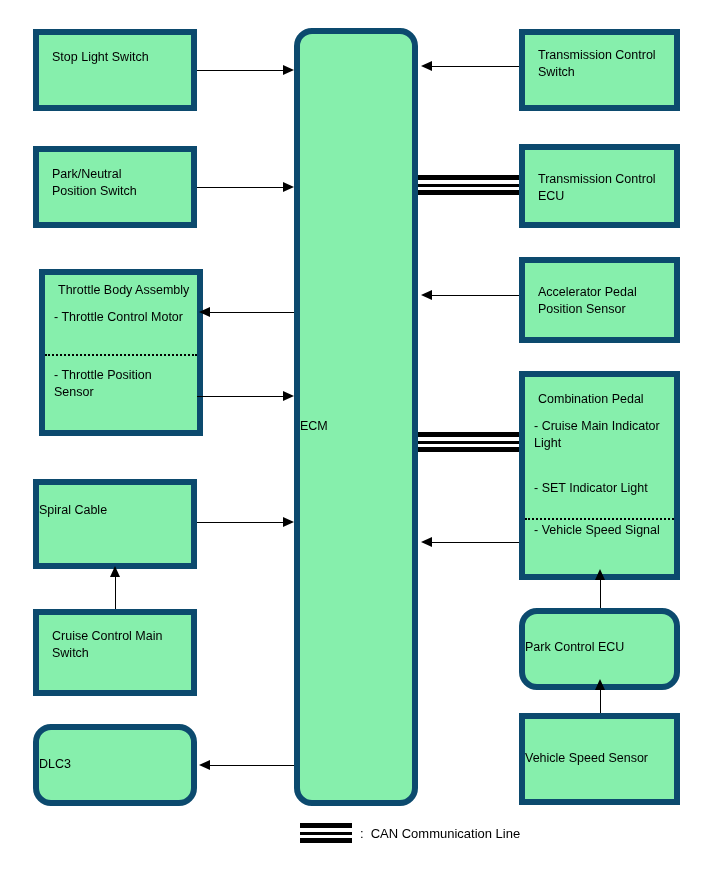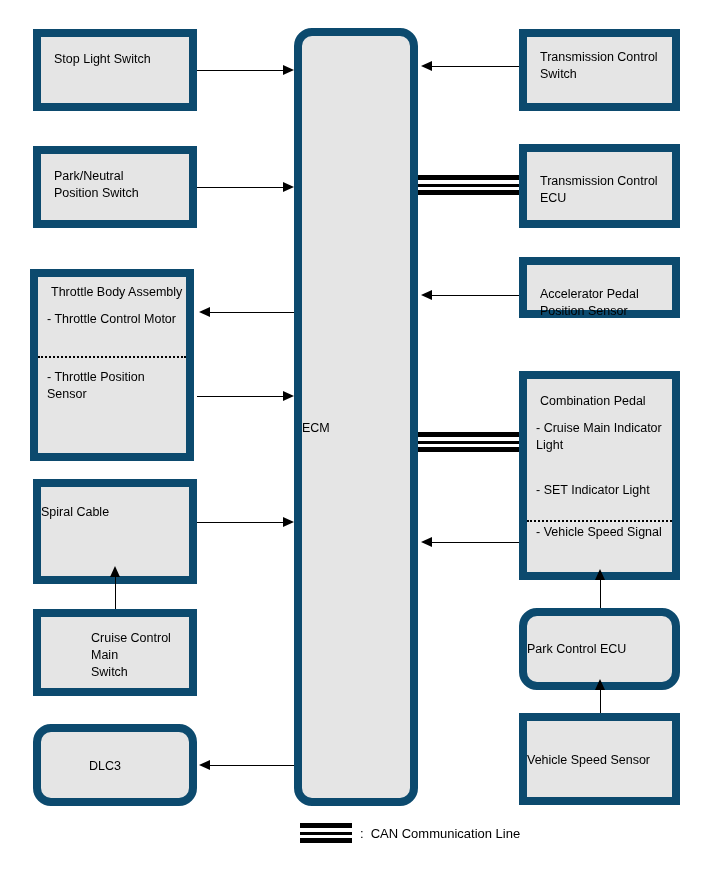"Stop Light Switch" .node { background: #e5e5e5 -> #86efac; border: 8px solid #0c4a6e -> 6px solid #0c4a6e }
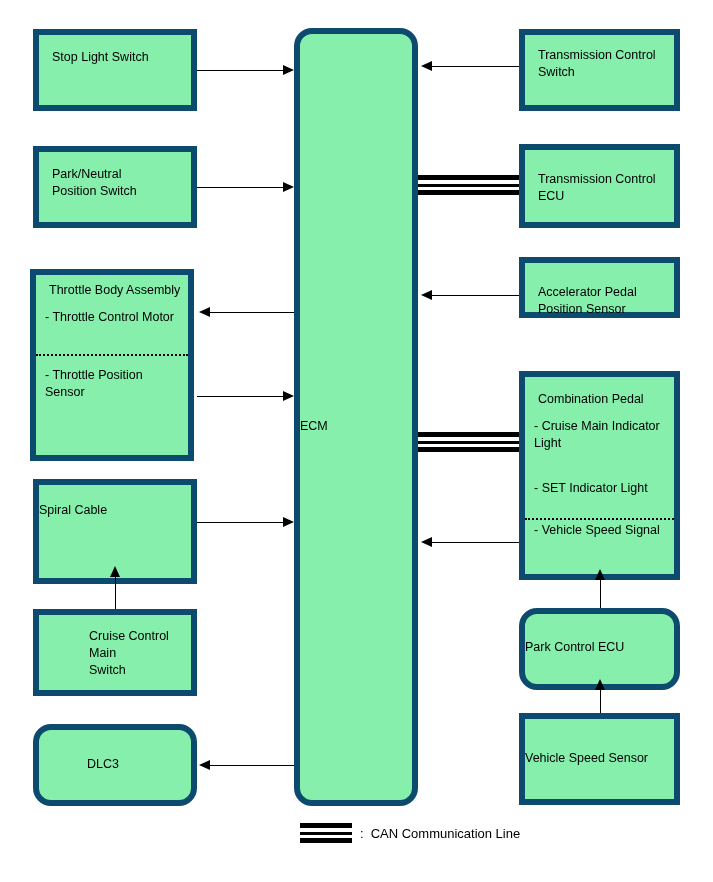"Throttle Body Assembly" div.node { height: 192px -> 167px; left: 30px -> 39px }
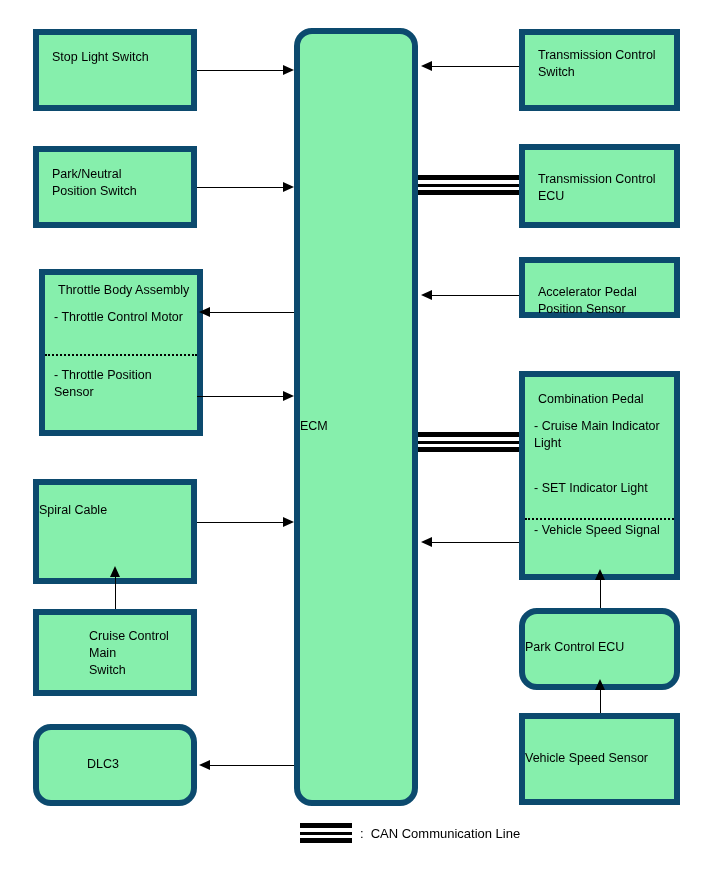"Accelerator Pedal" div.node { height: 61px -> 86px }
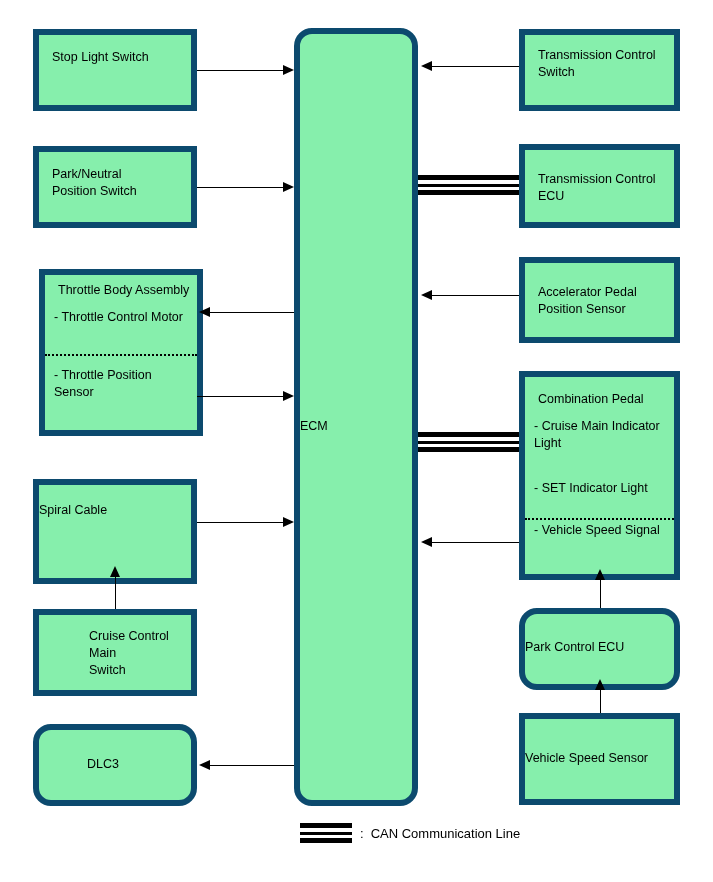"Spiral Cable" div.node { height: 105px -> 90px }
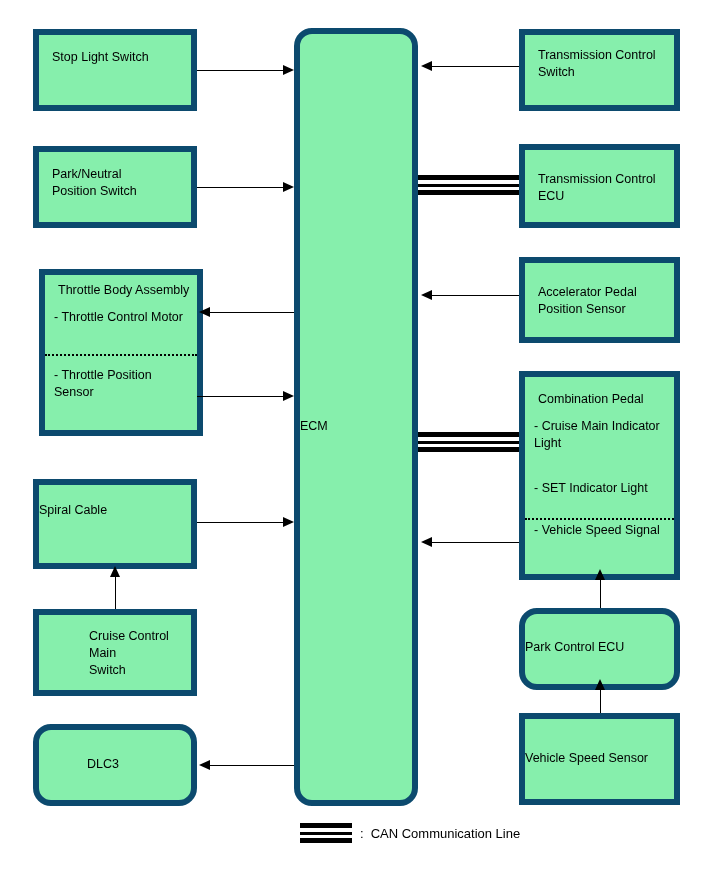"Cruise Control Main" div.label { margin-left: 37px -> none }
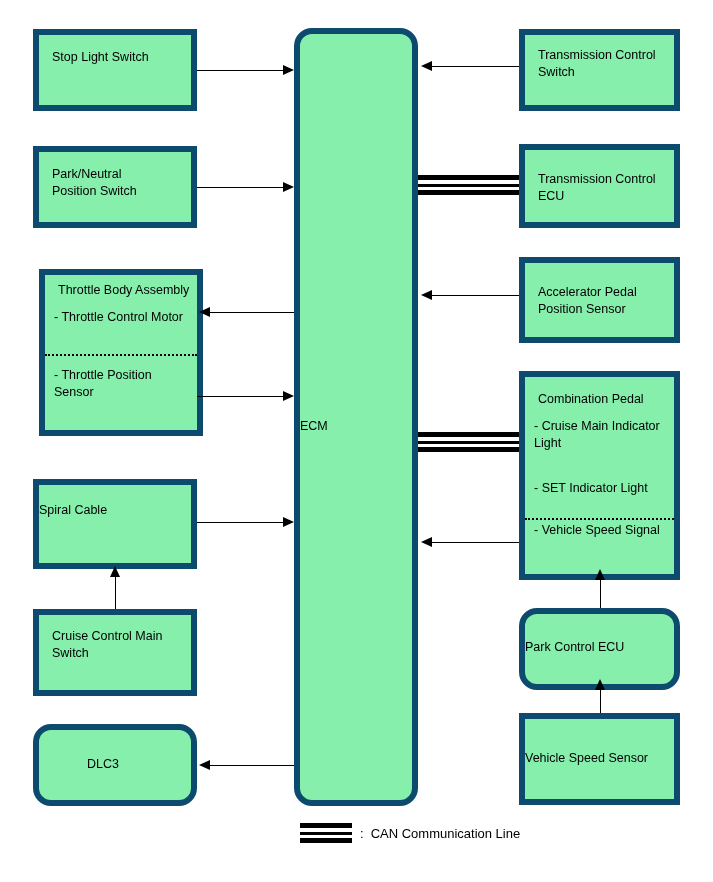"DLC3" div.label { margin-left: 48px -> none }
